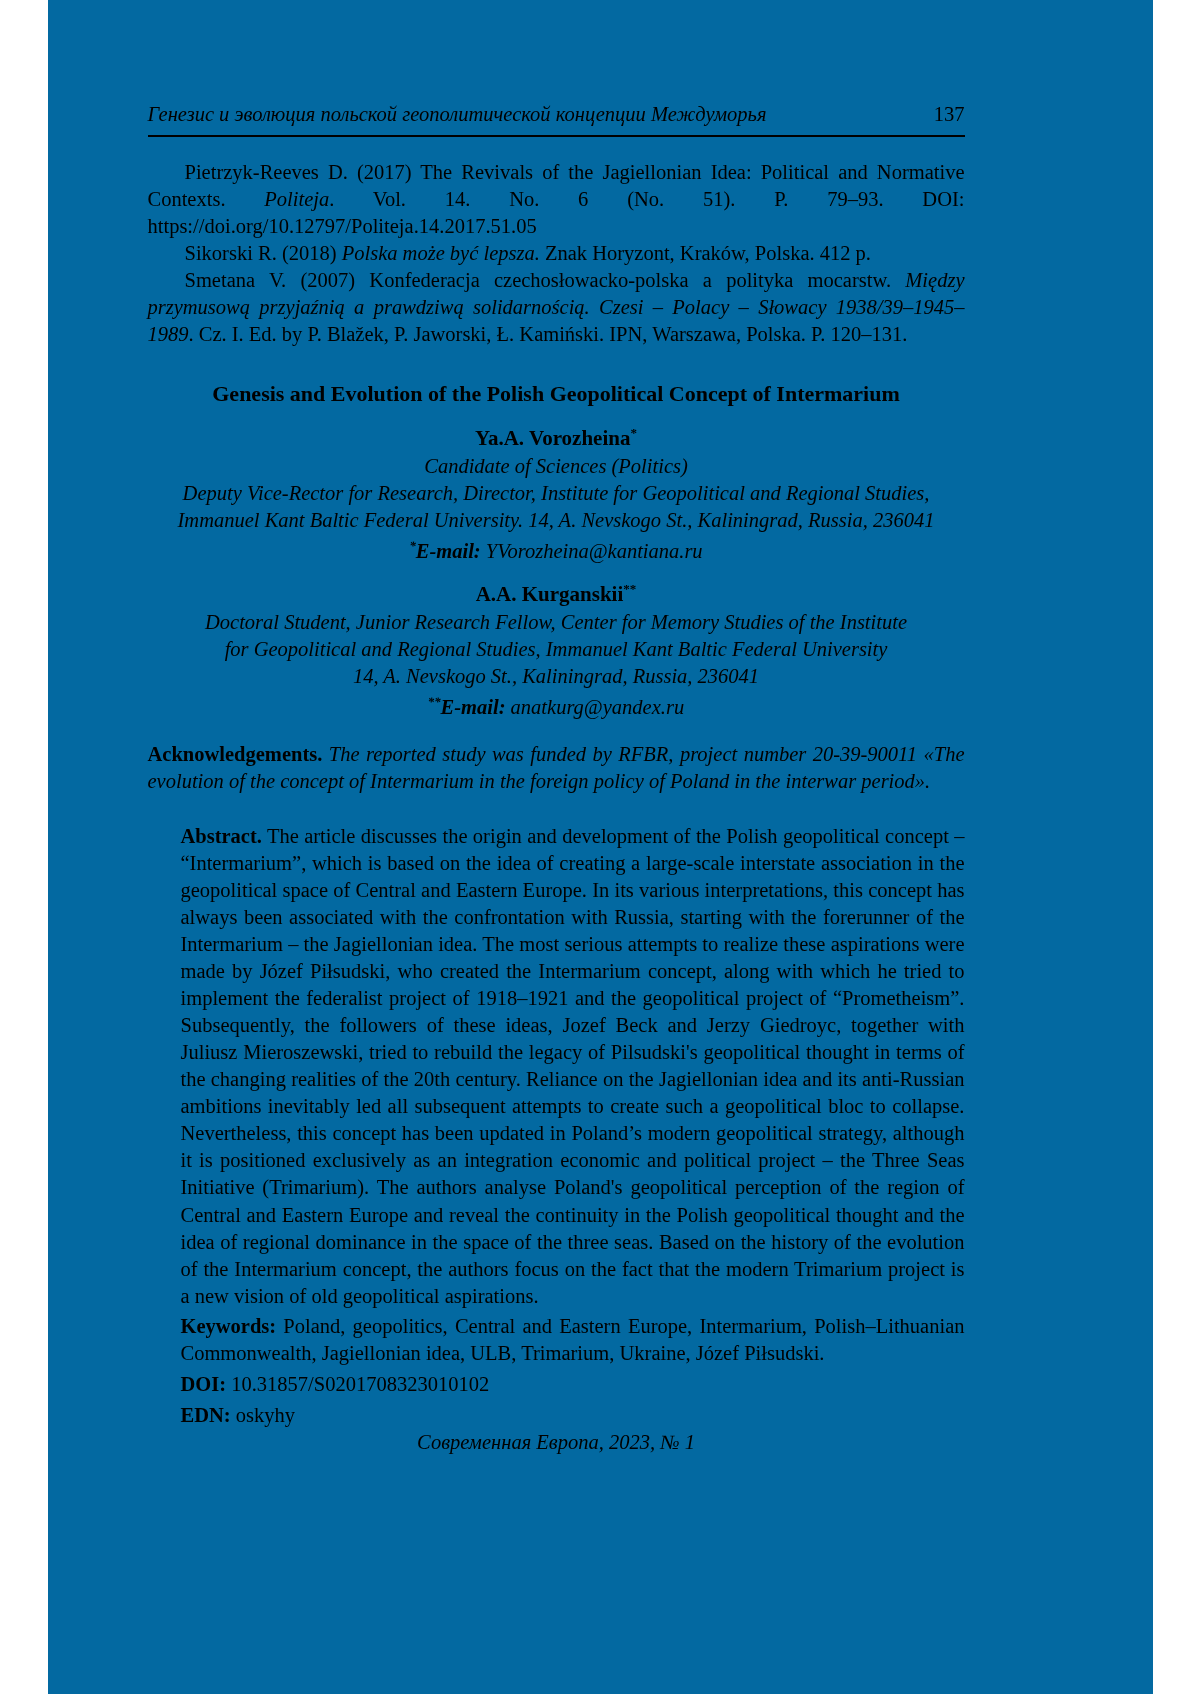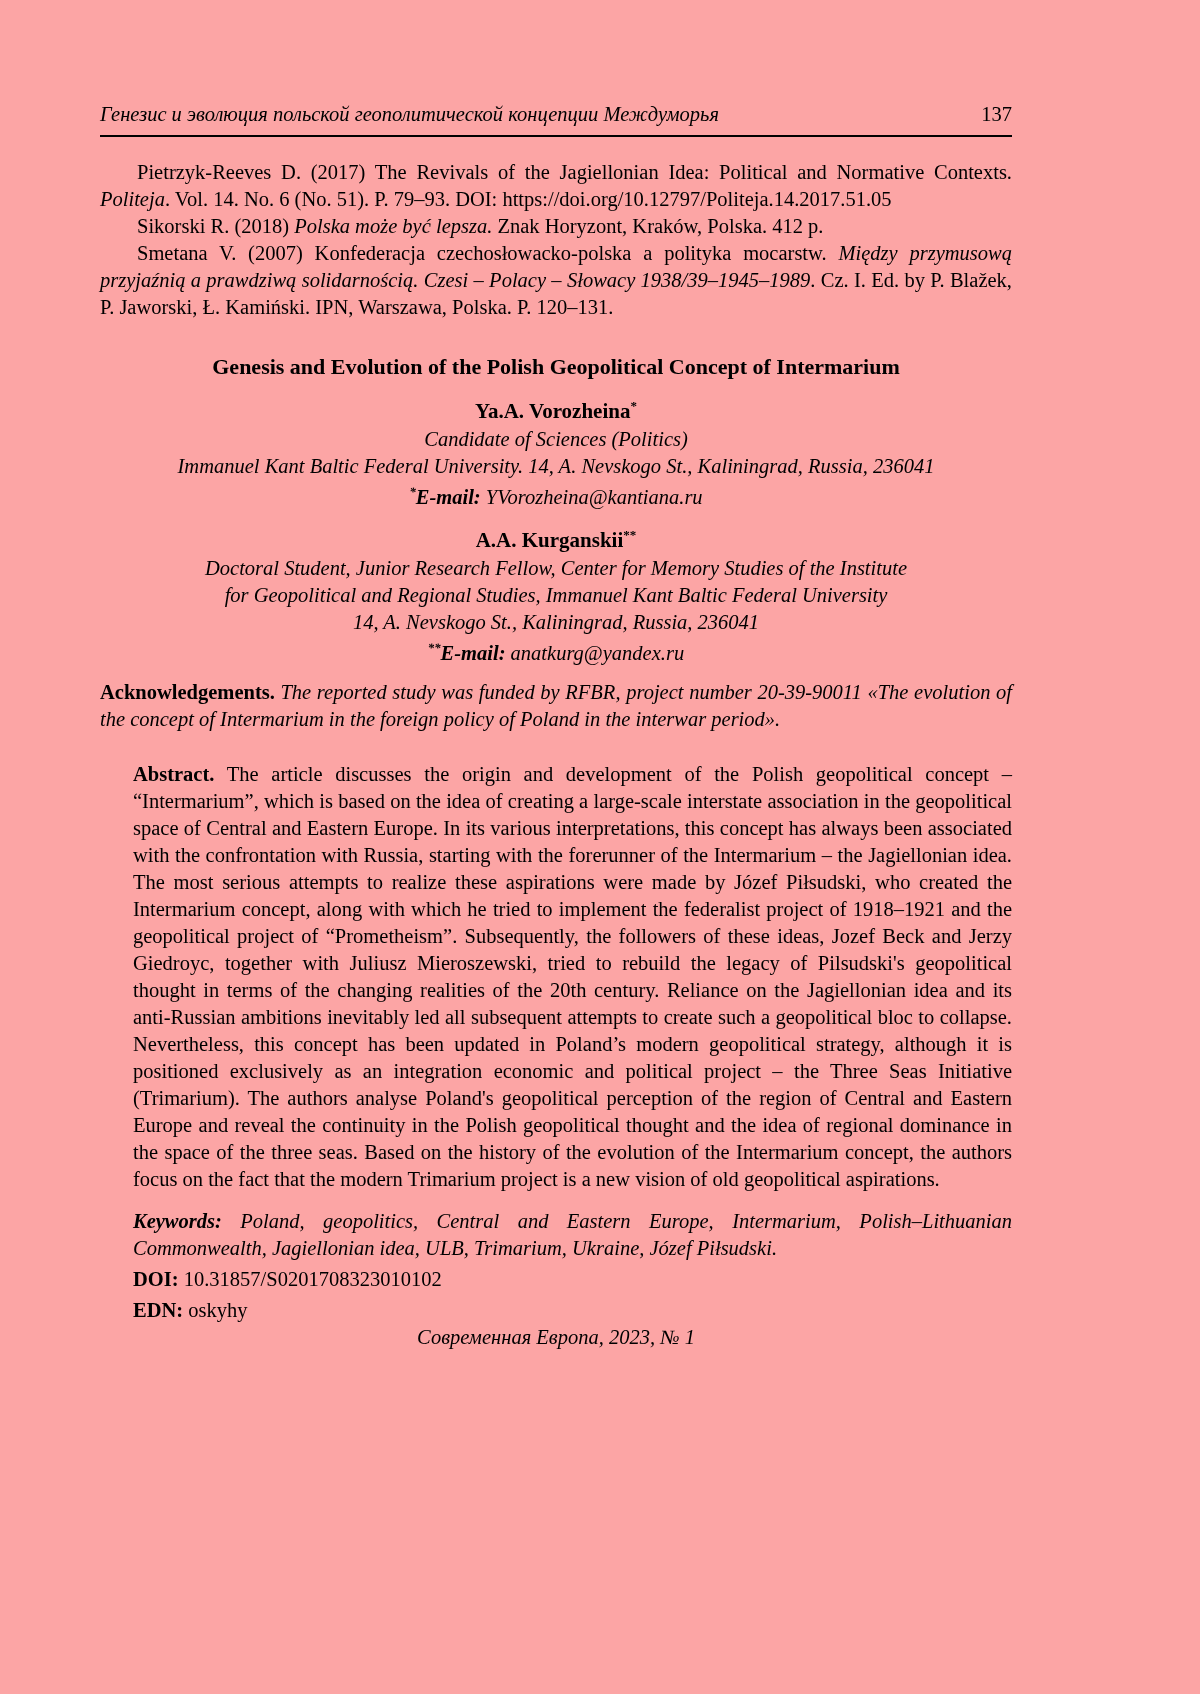"Генезис и эволюция польской" .page { background: #fca5a5 -> #0369a1; width: 1200px -> 1105px }
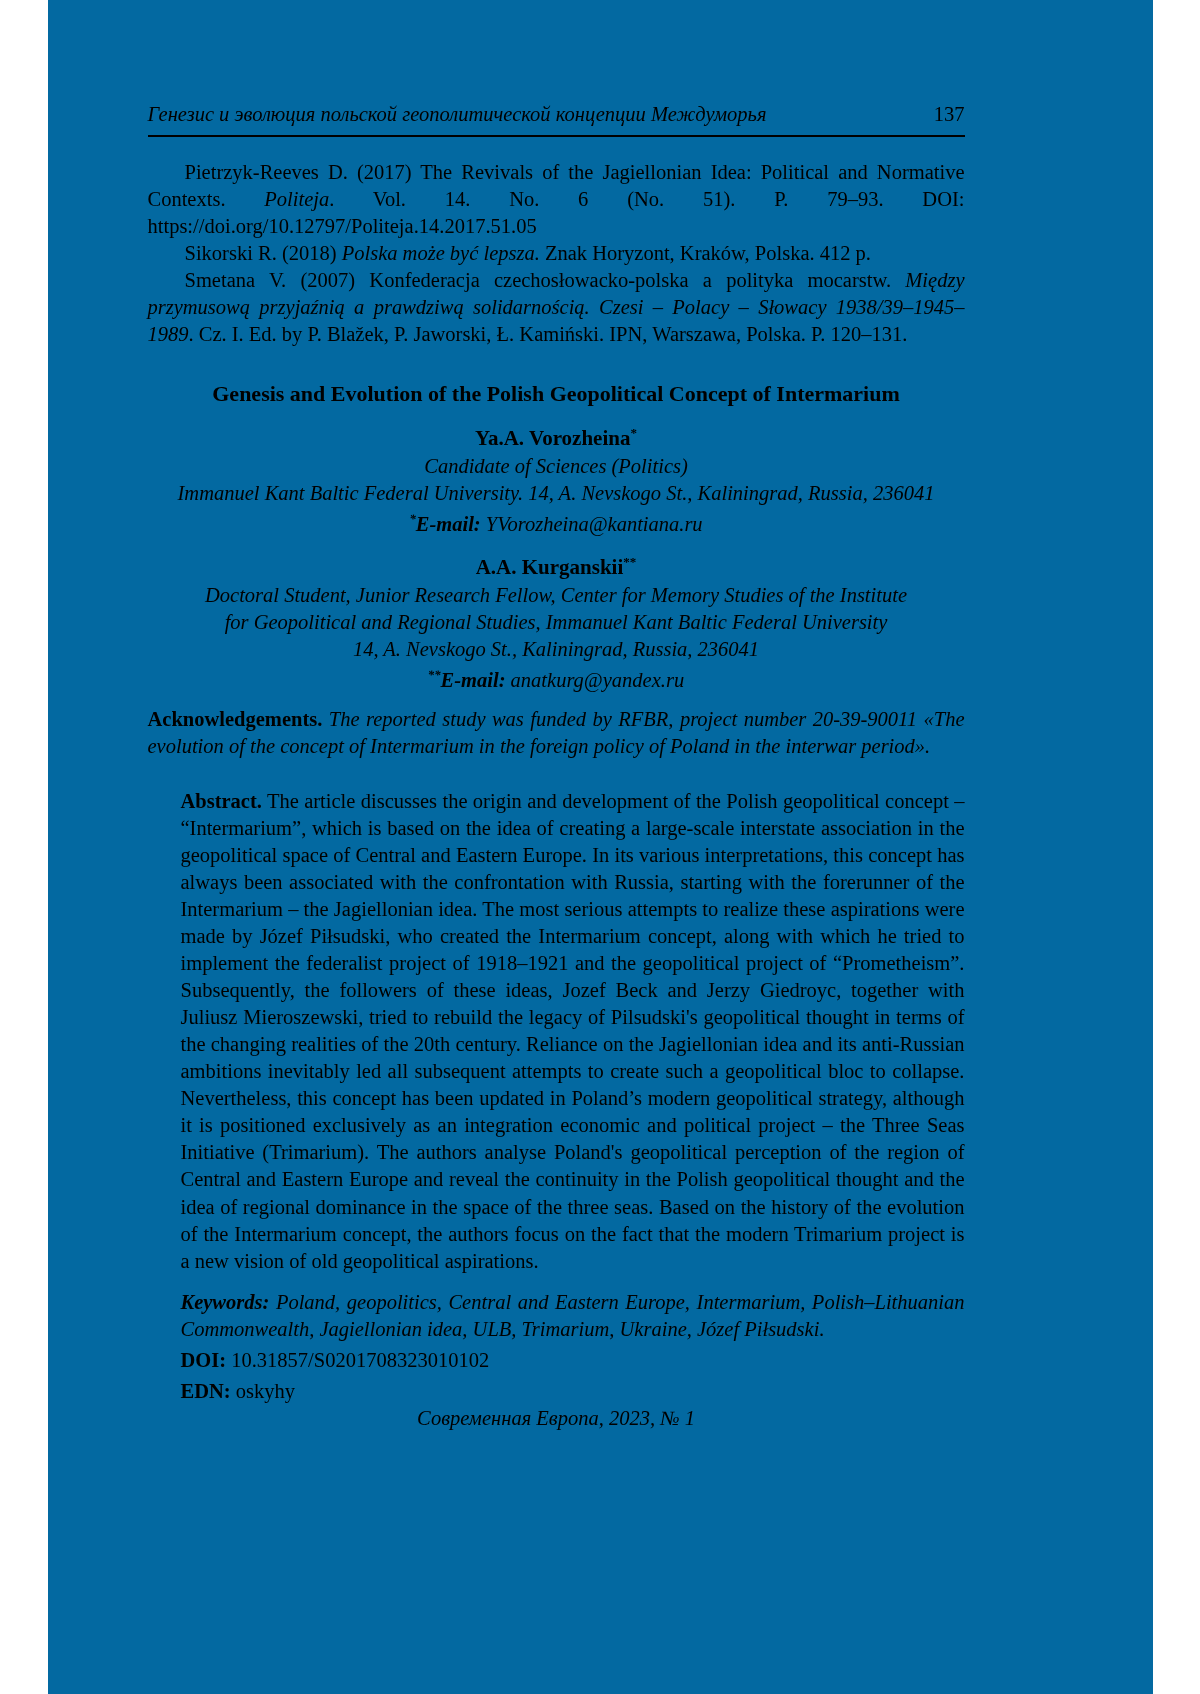"Deputy Vice-Rector for Research," p.aff { html: none -> <p>Deputy Vice-Rector for Research, Director, Institute for Geopolitical and Regional Studies,</p> }
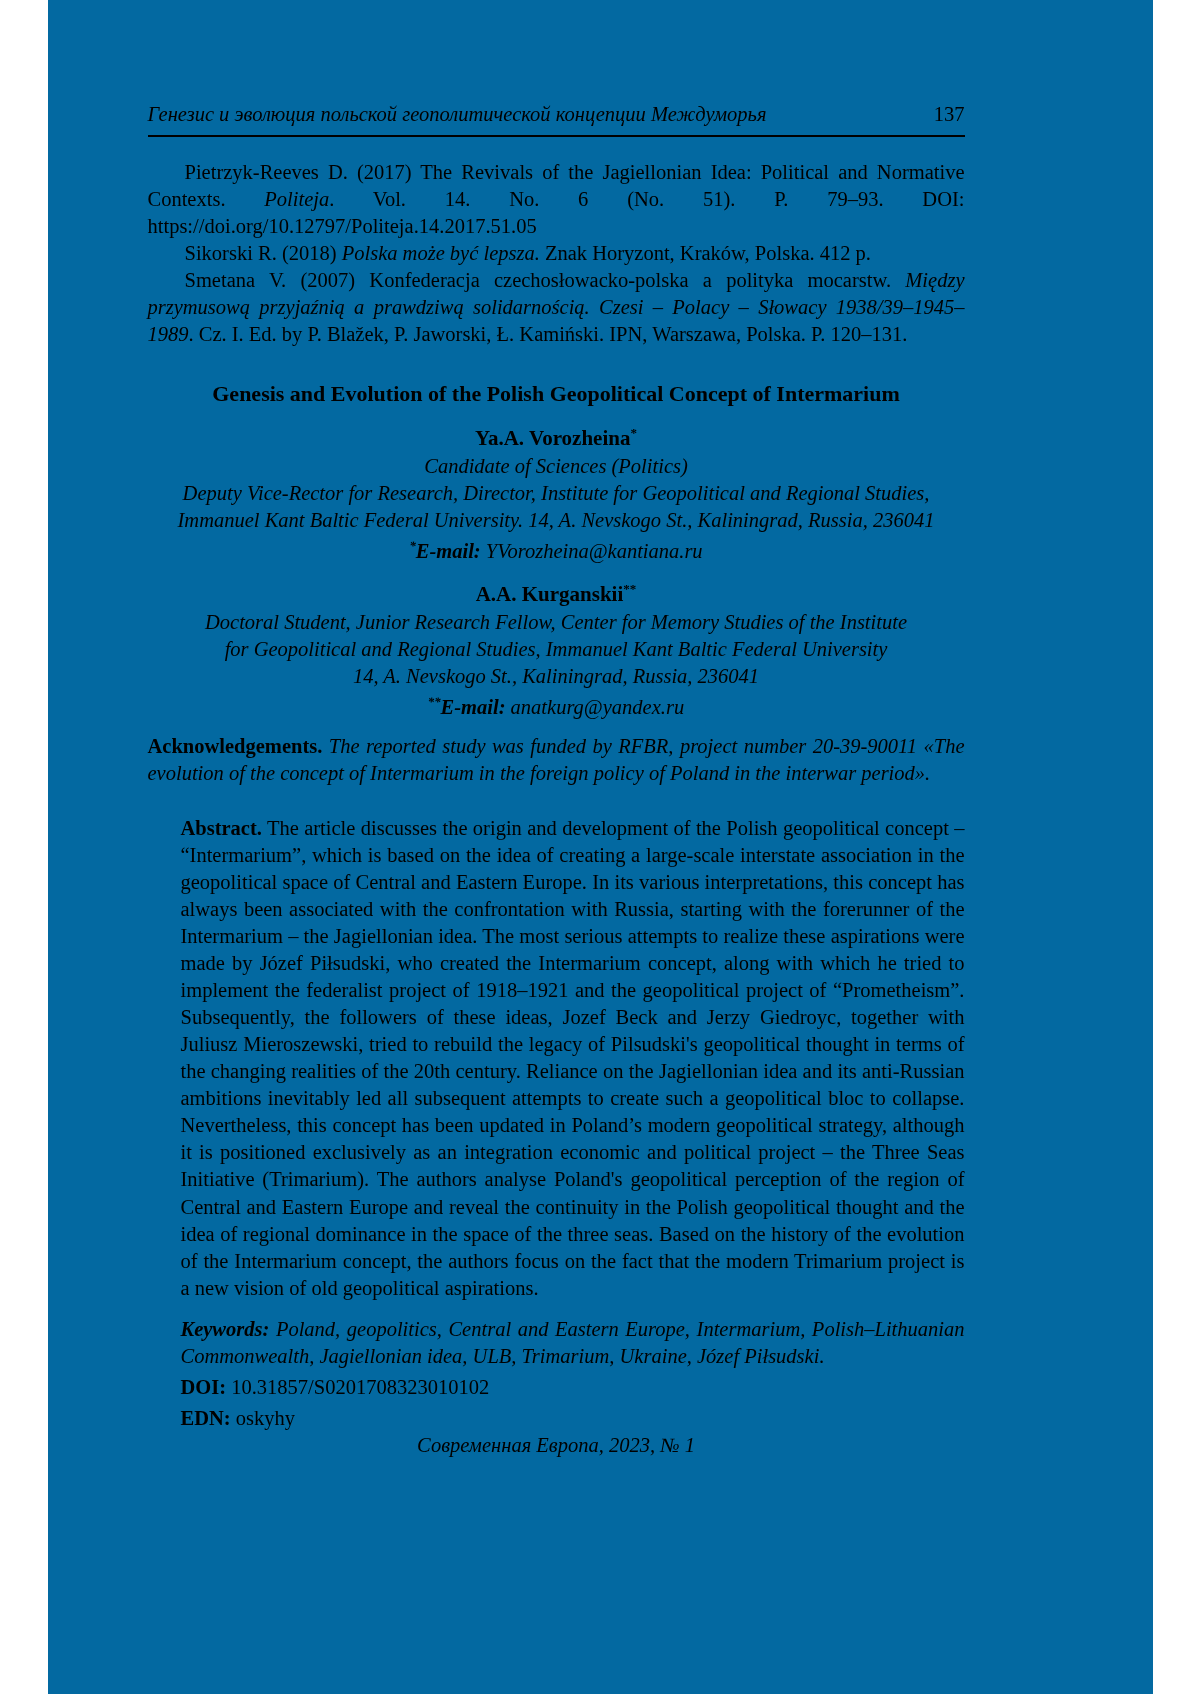"Acknowledgements. The reported study was" .ack { margin-top: 12px -> 20px }
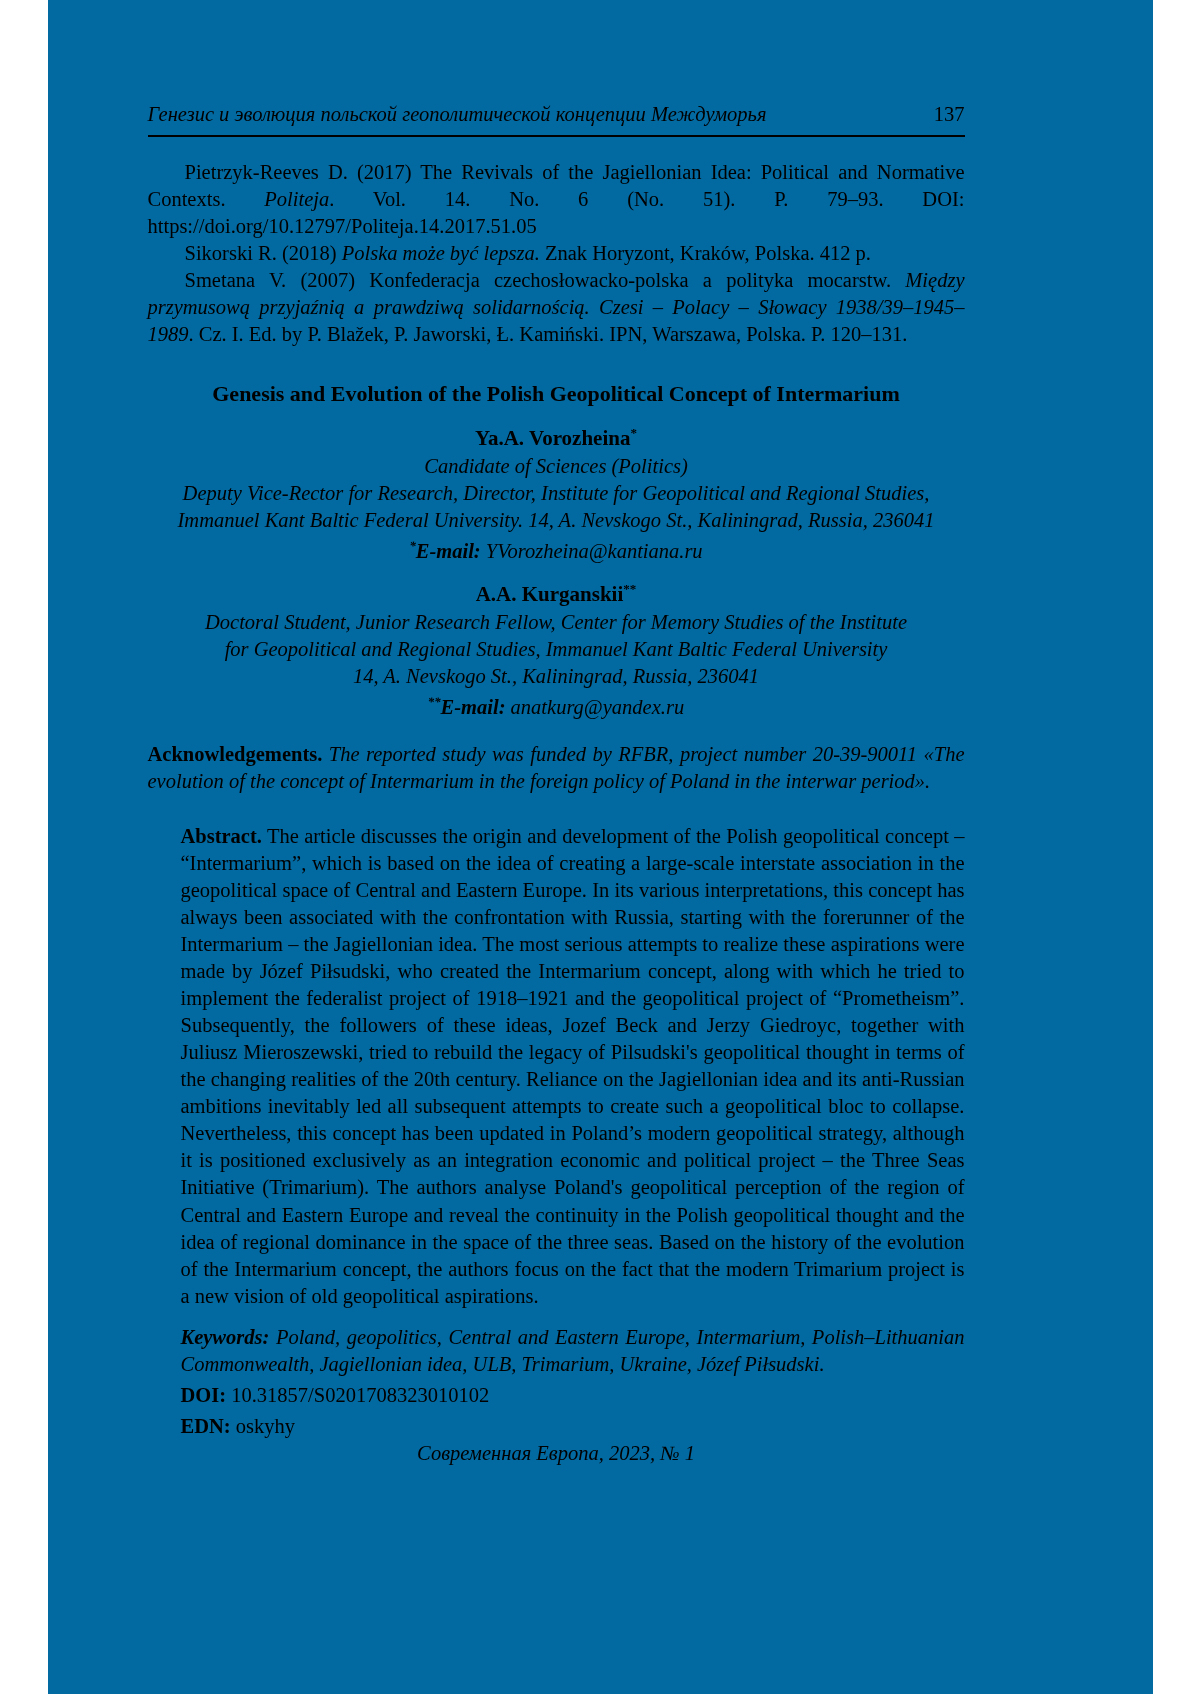"Keywords: Poland, geopolitics, Central" .kw { font-style: italic -> none; margin-top: 14px -> 3px }
